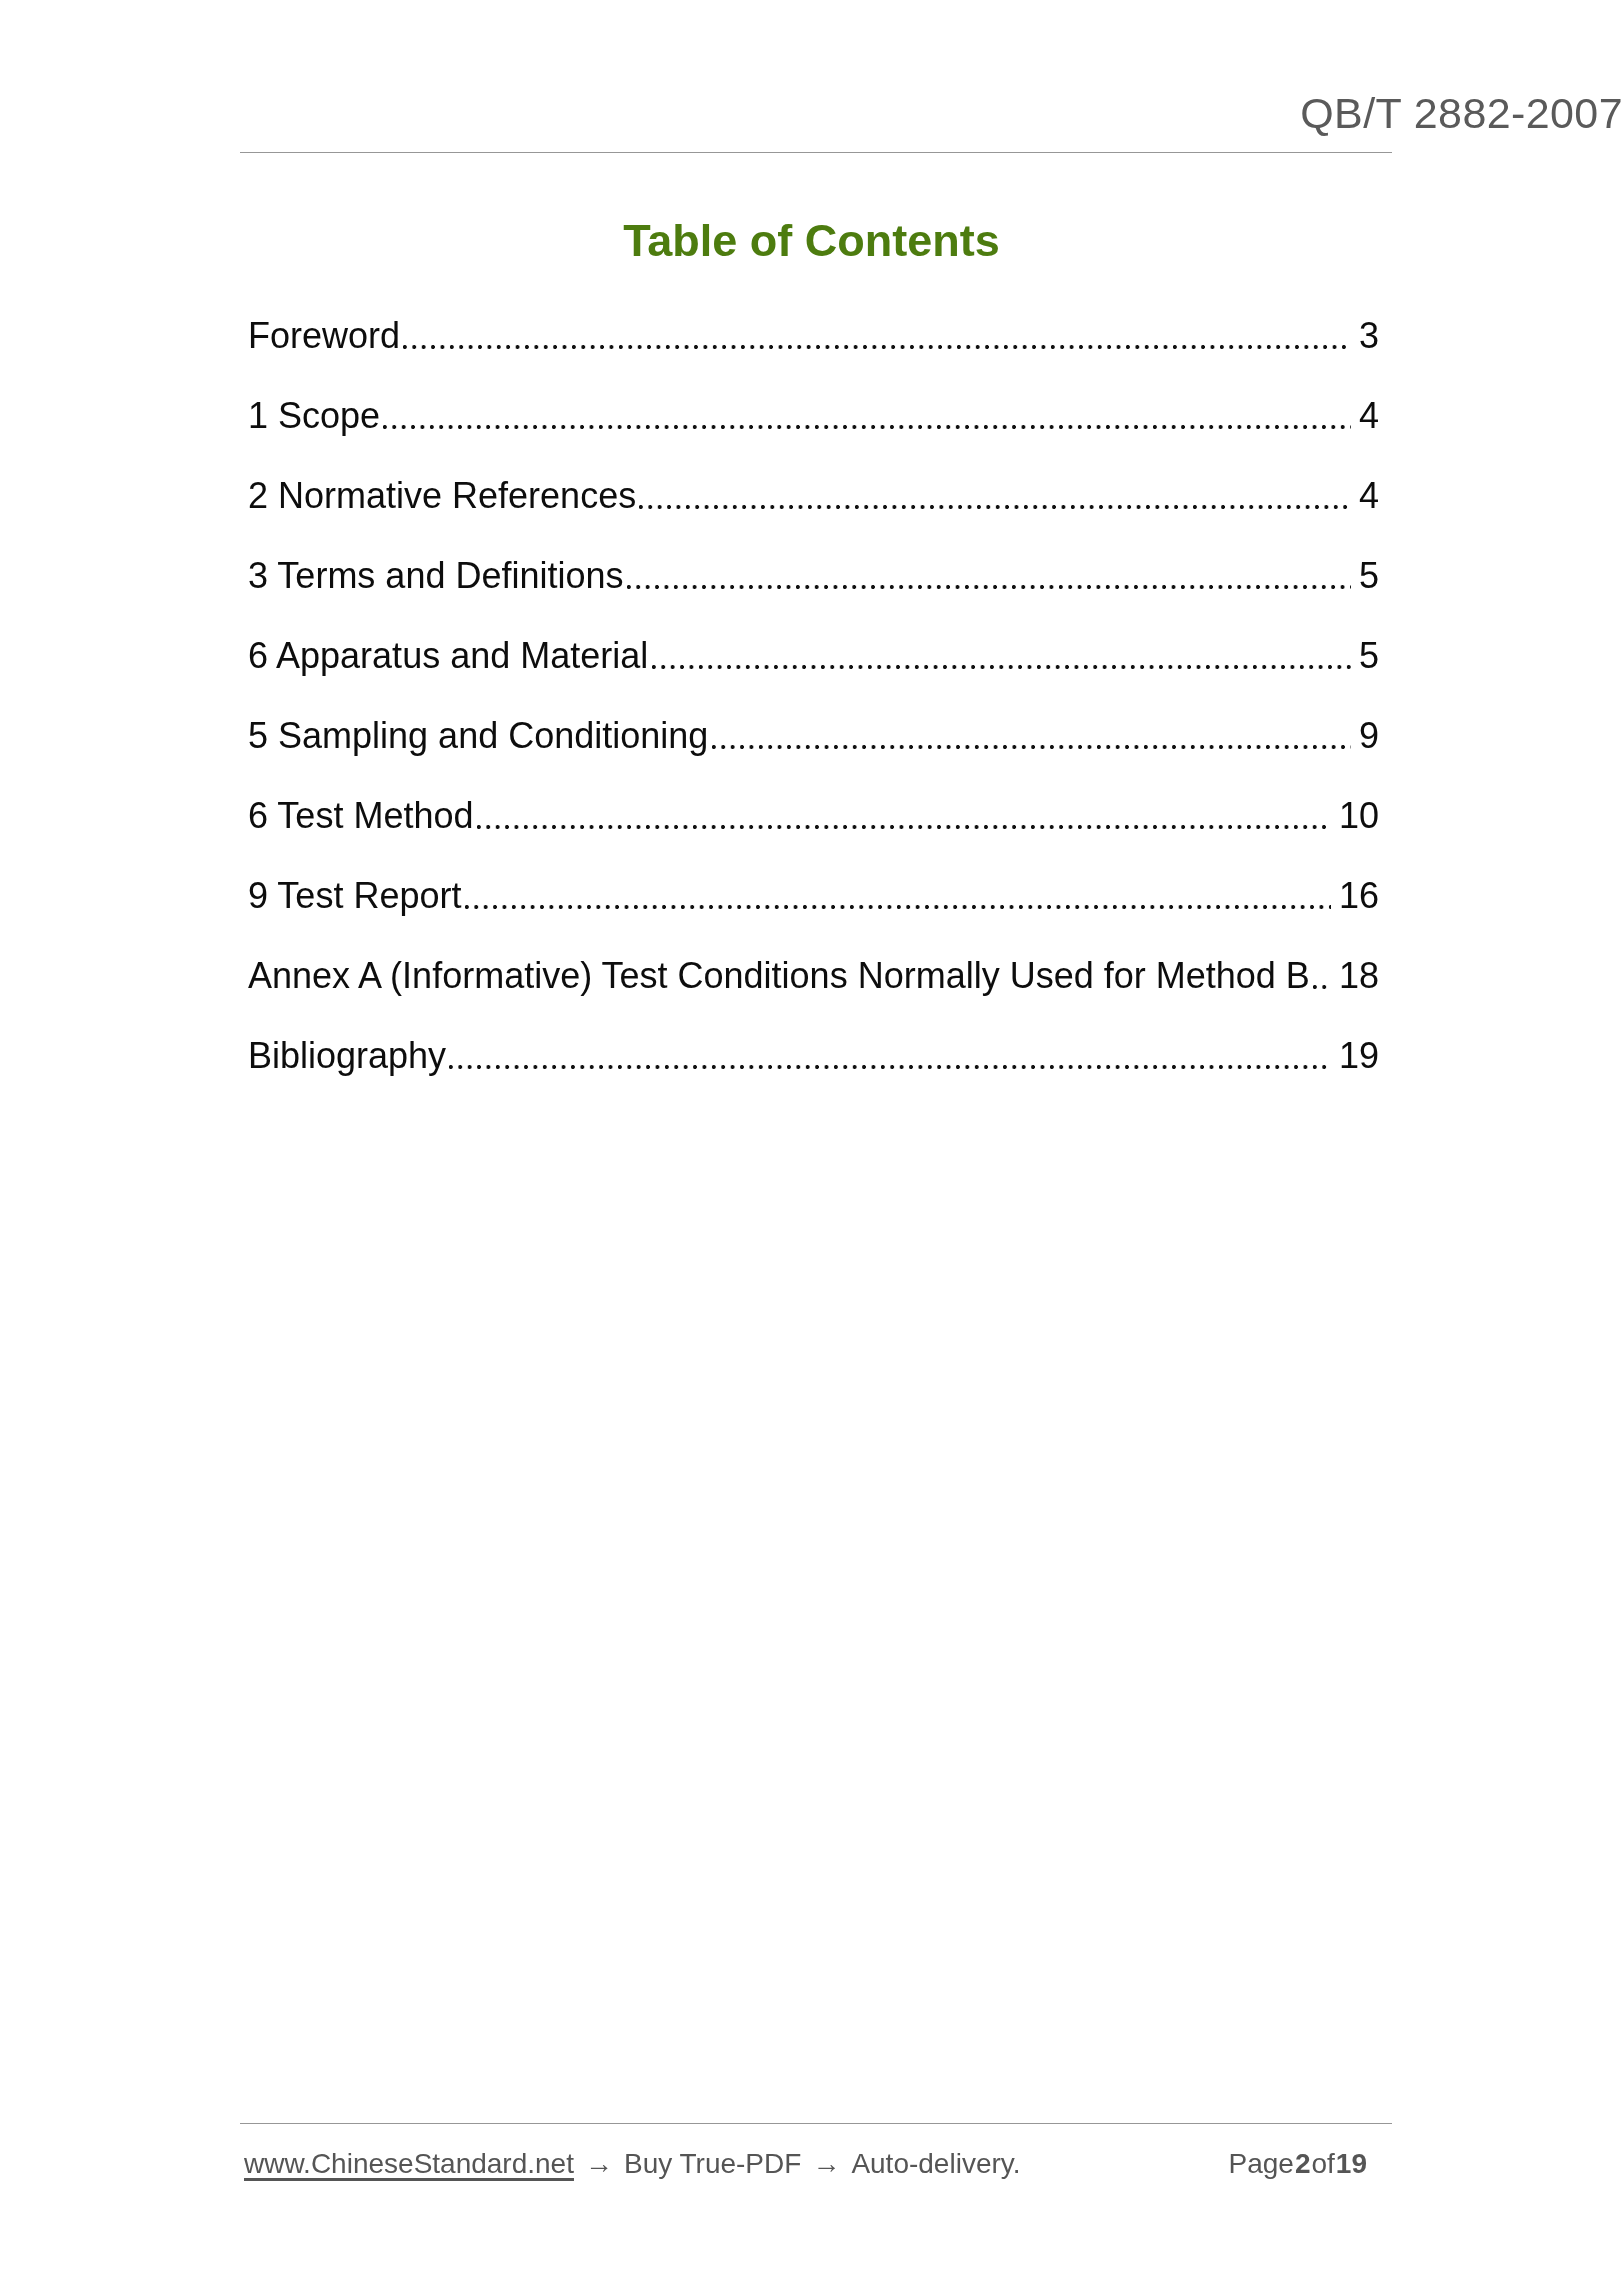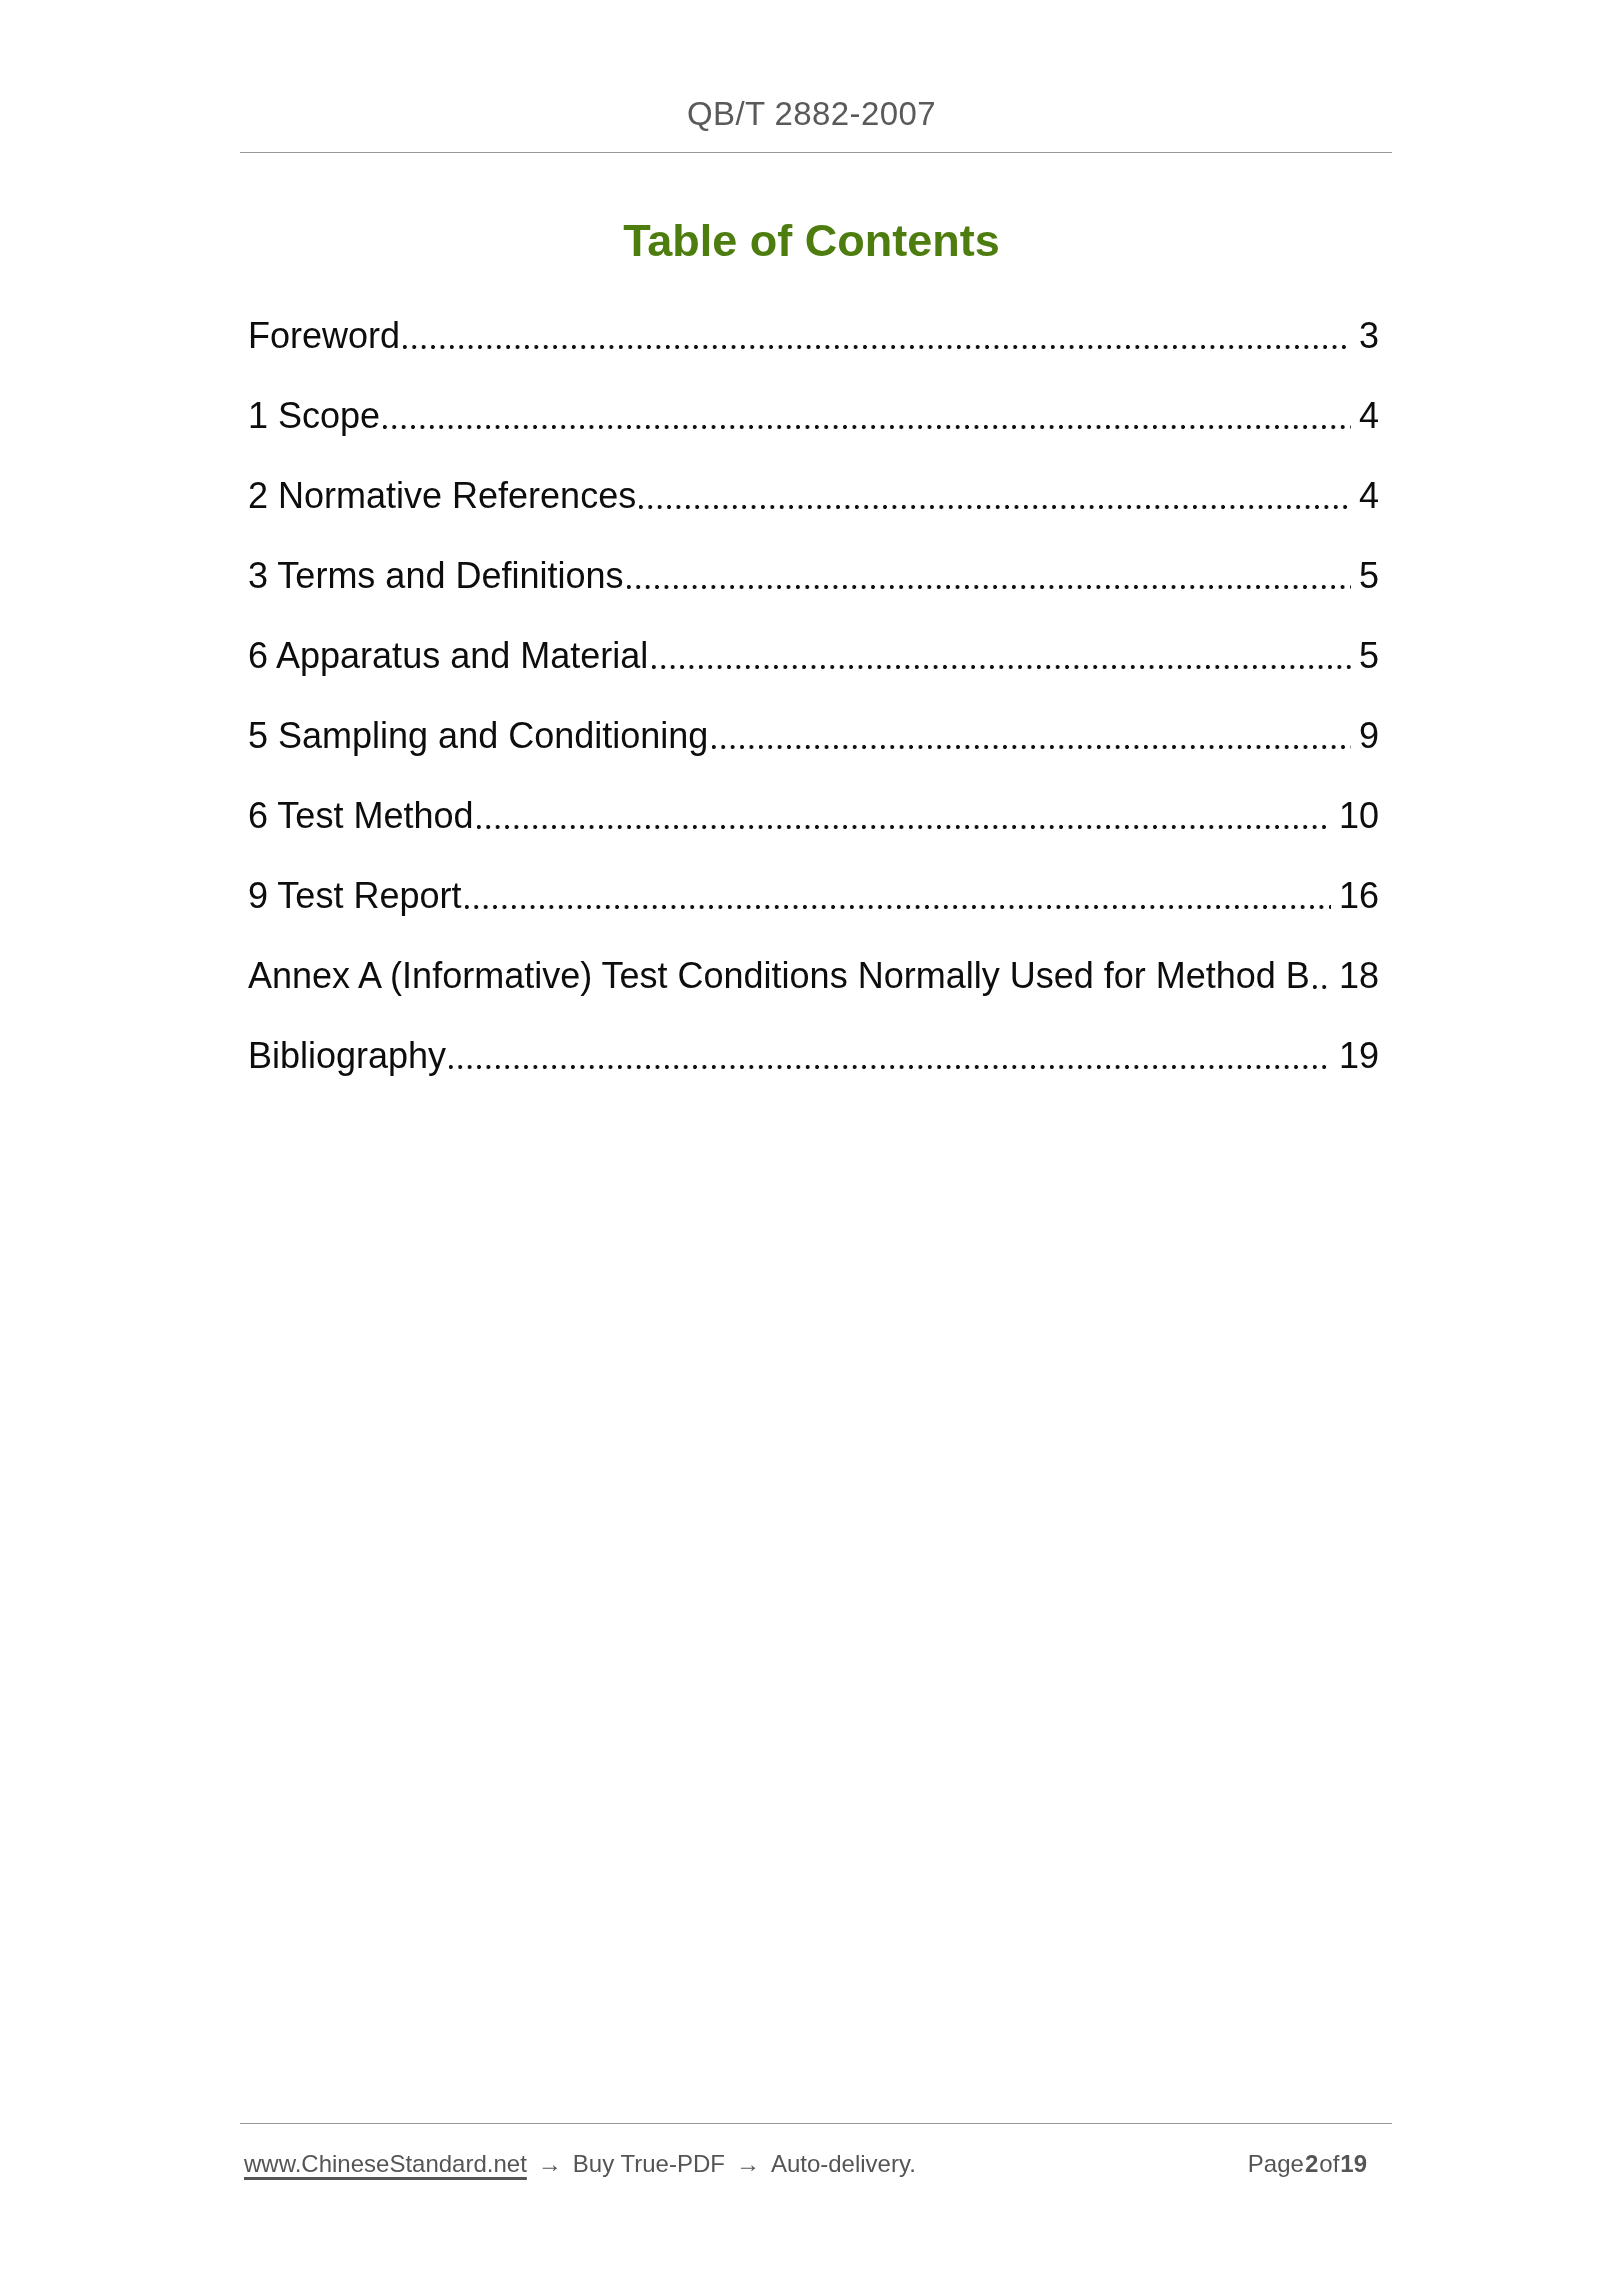"QB/T 2882-2007" .doc-header { font-size: 33px -> 43px; text-align: center -> right }
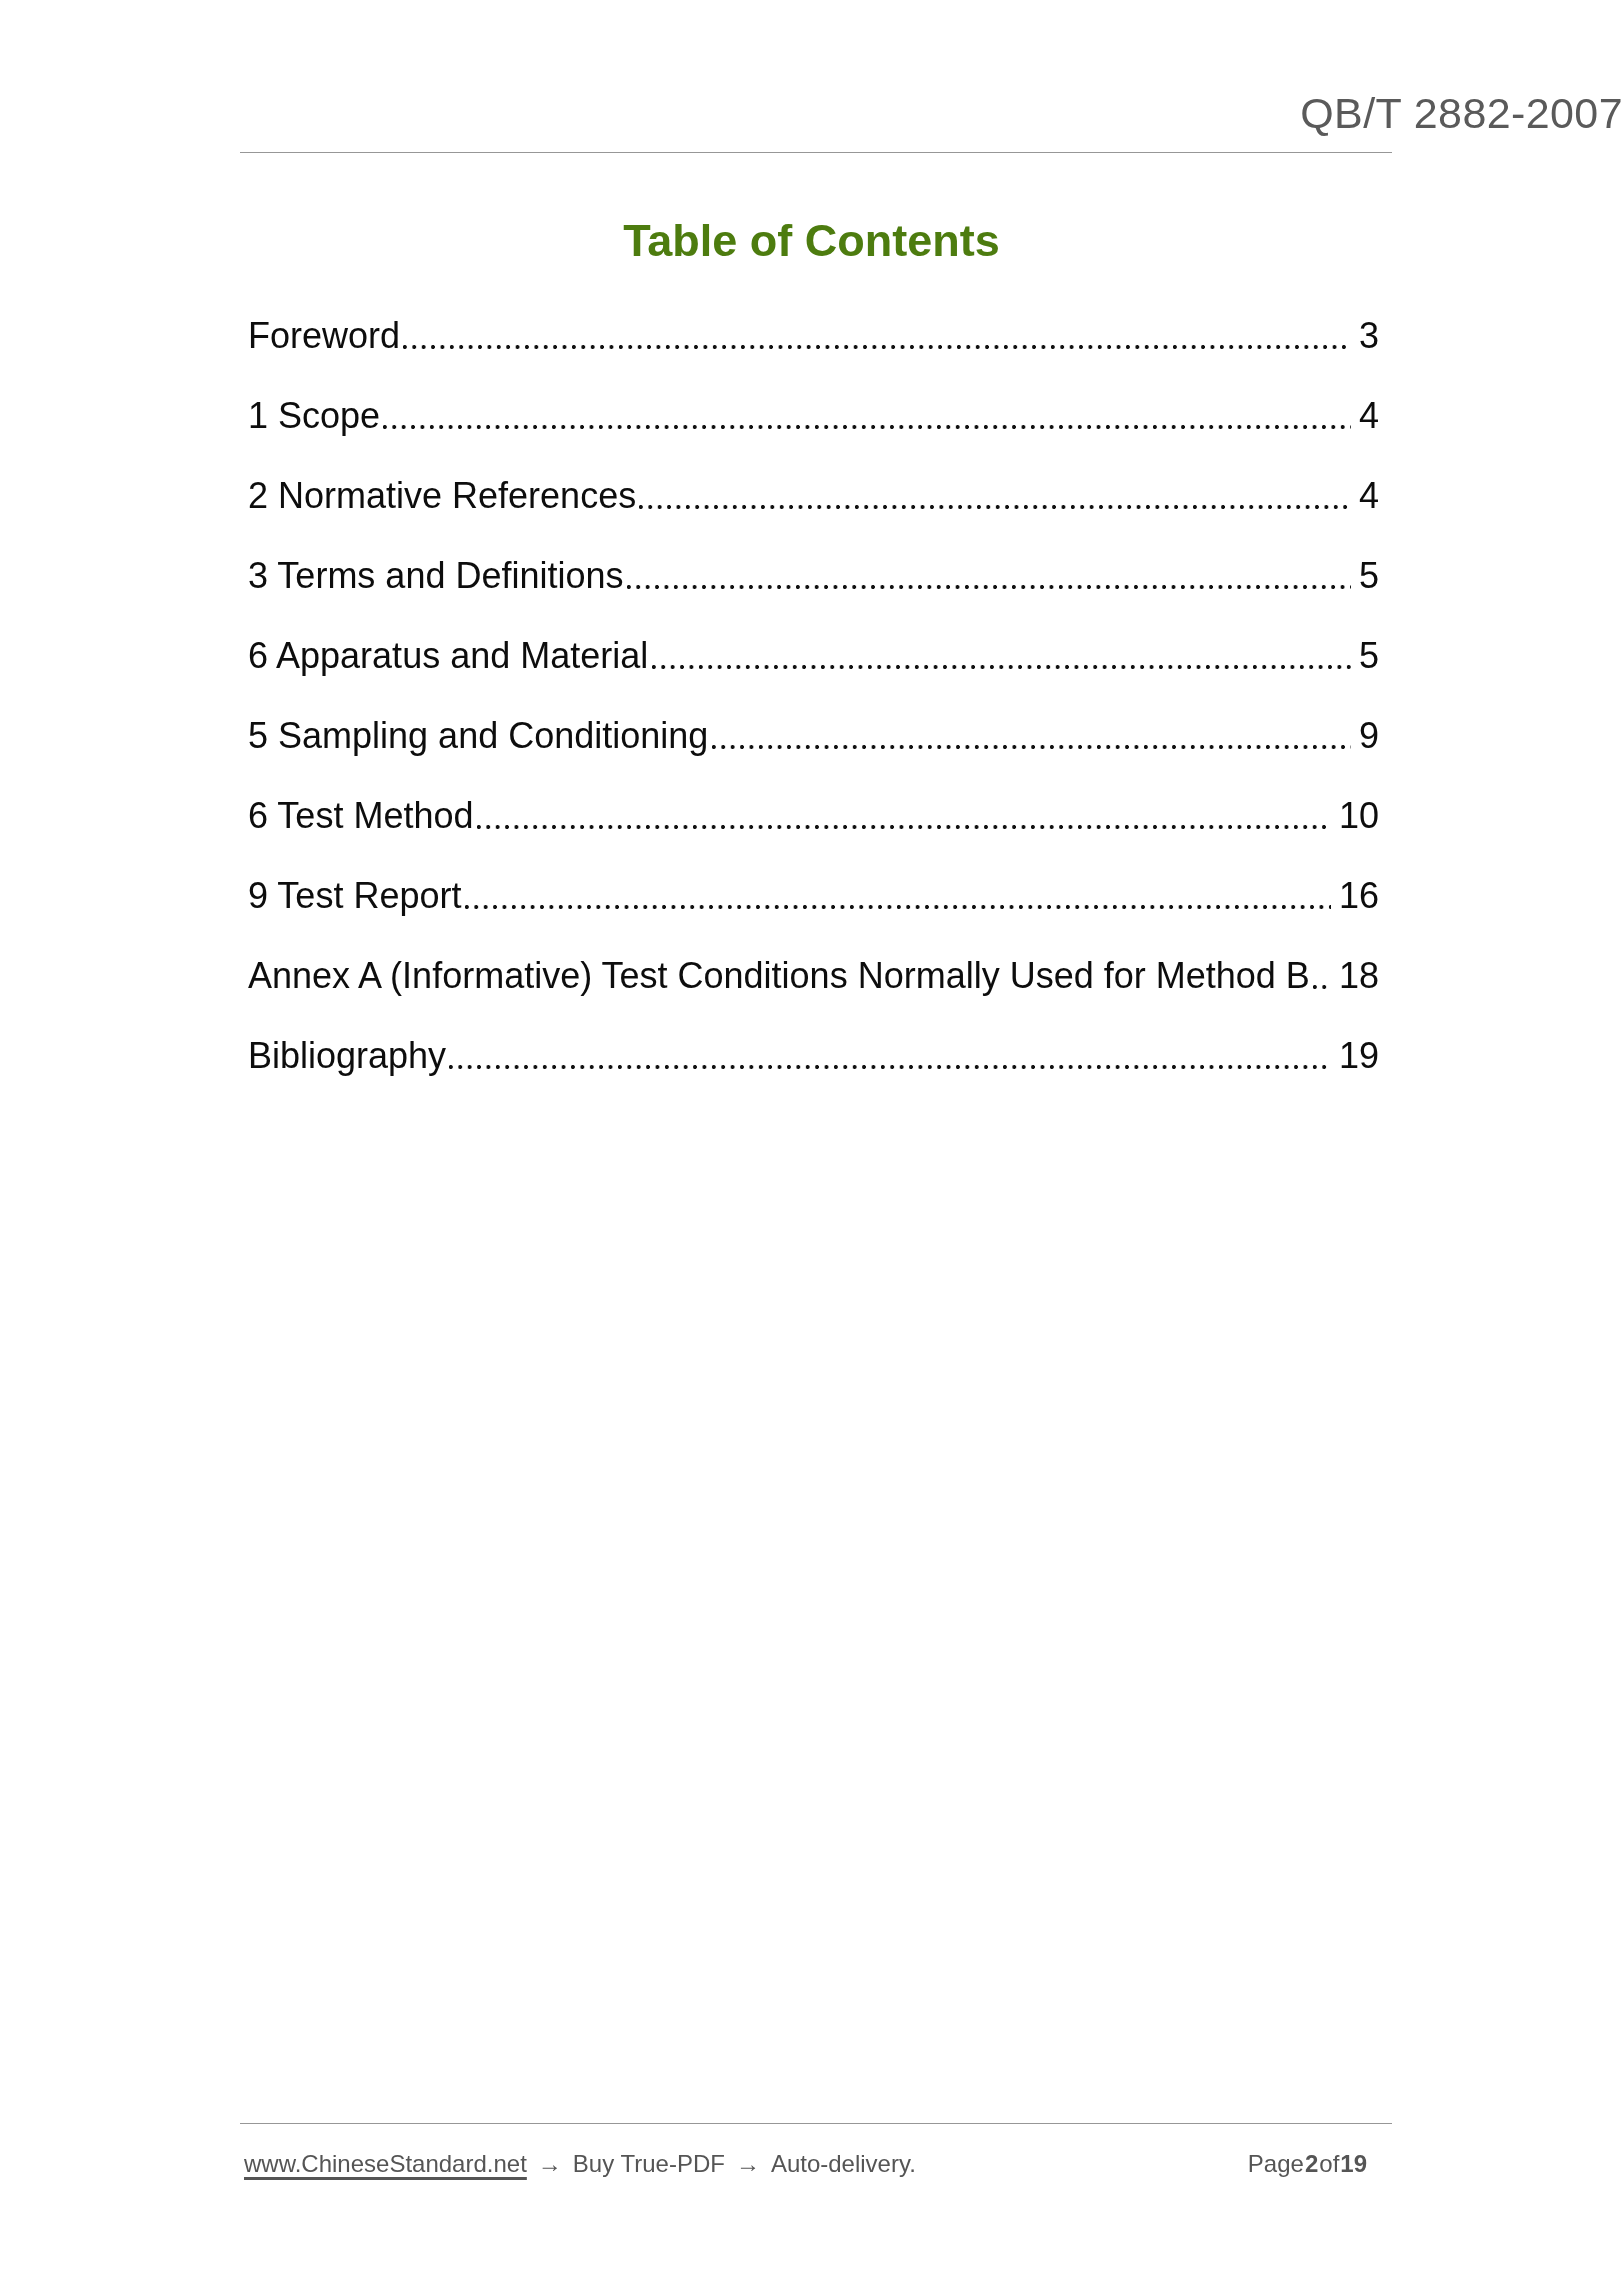"www.ChineseStandard.net" .doc-footer { font-size: 24px -> 28px }
